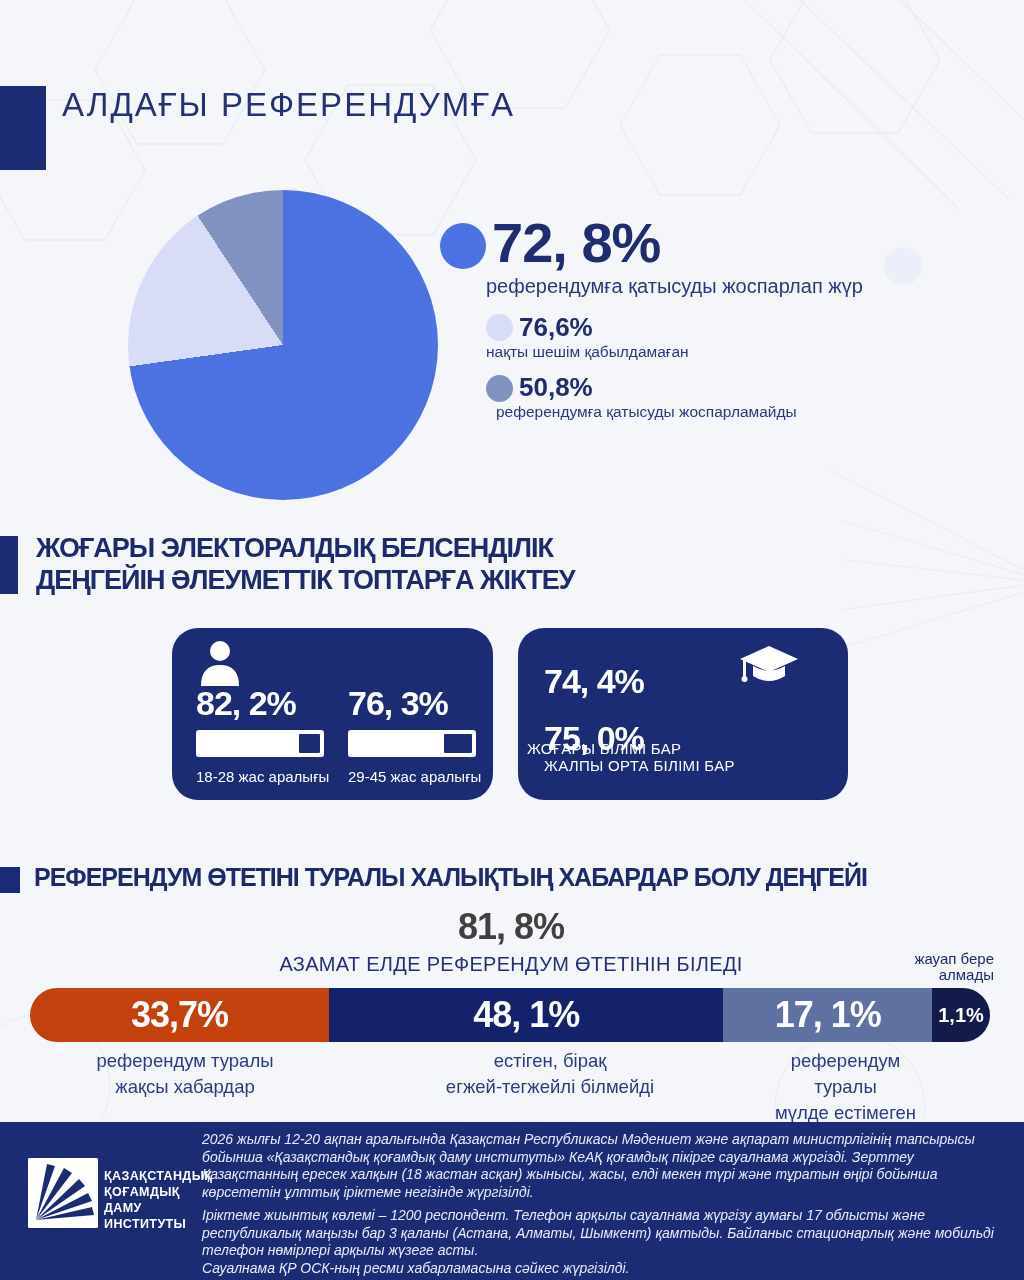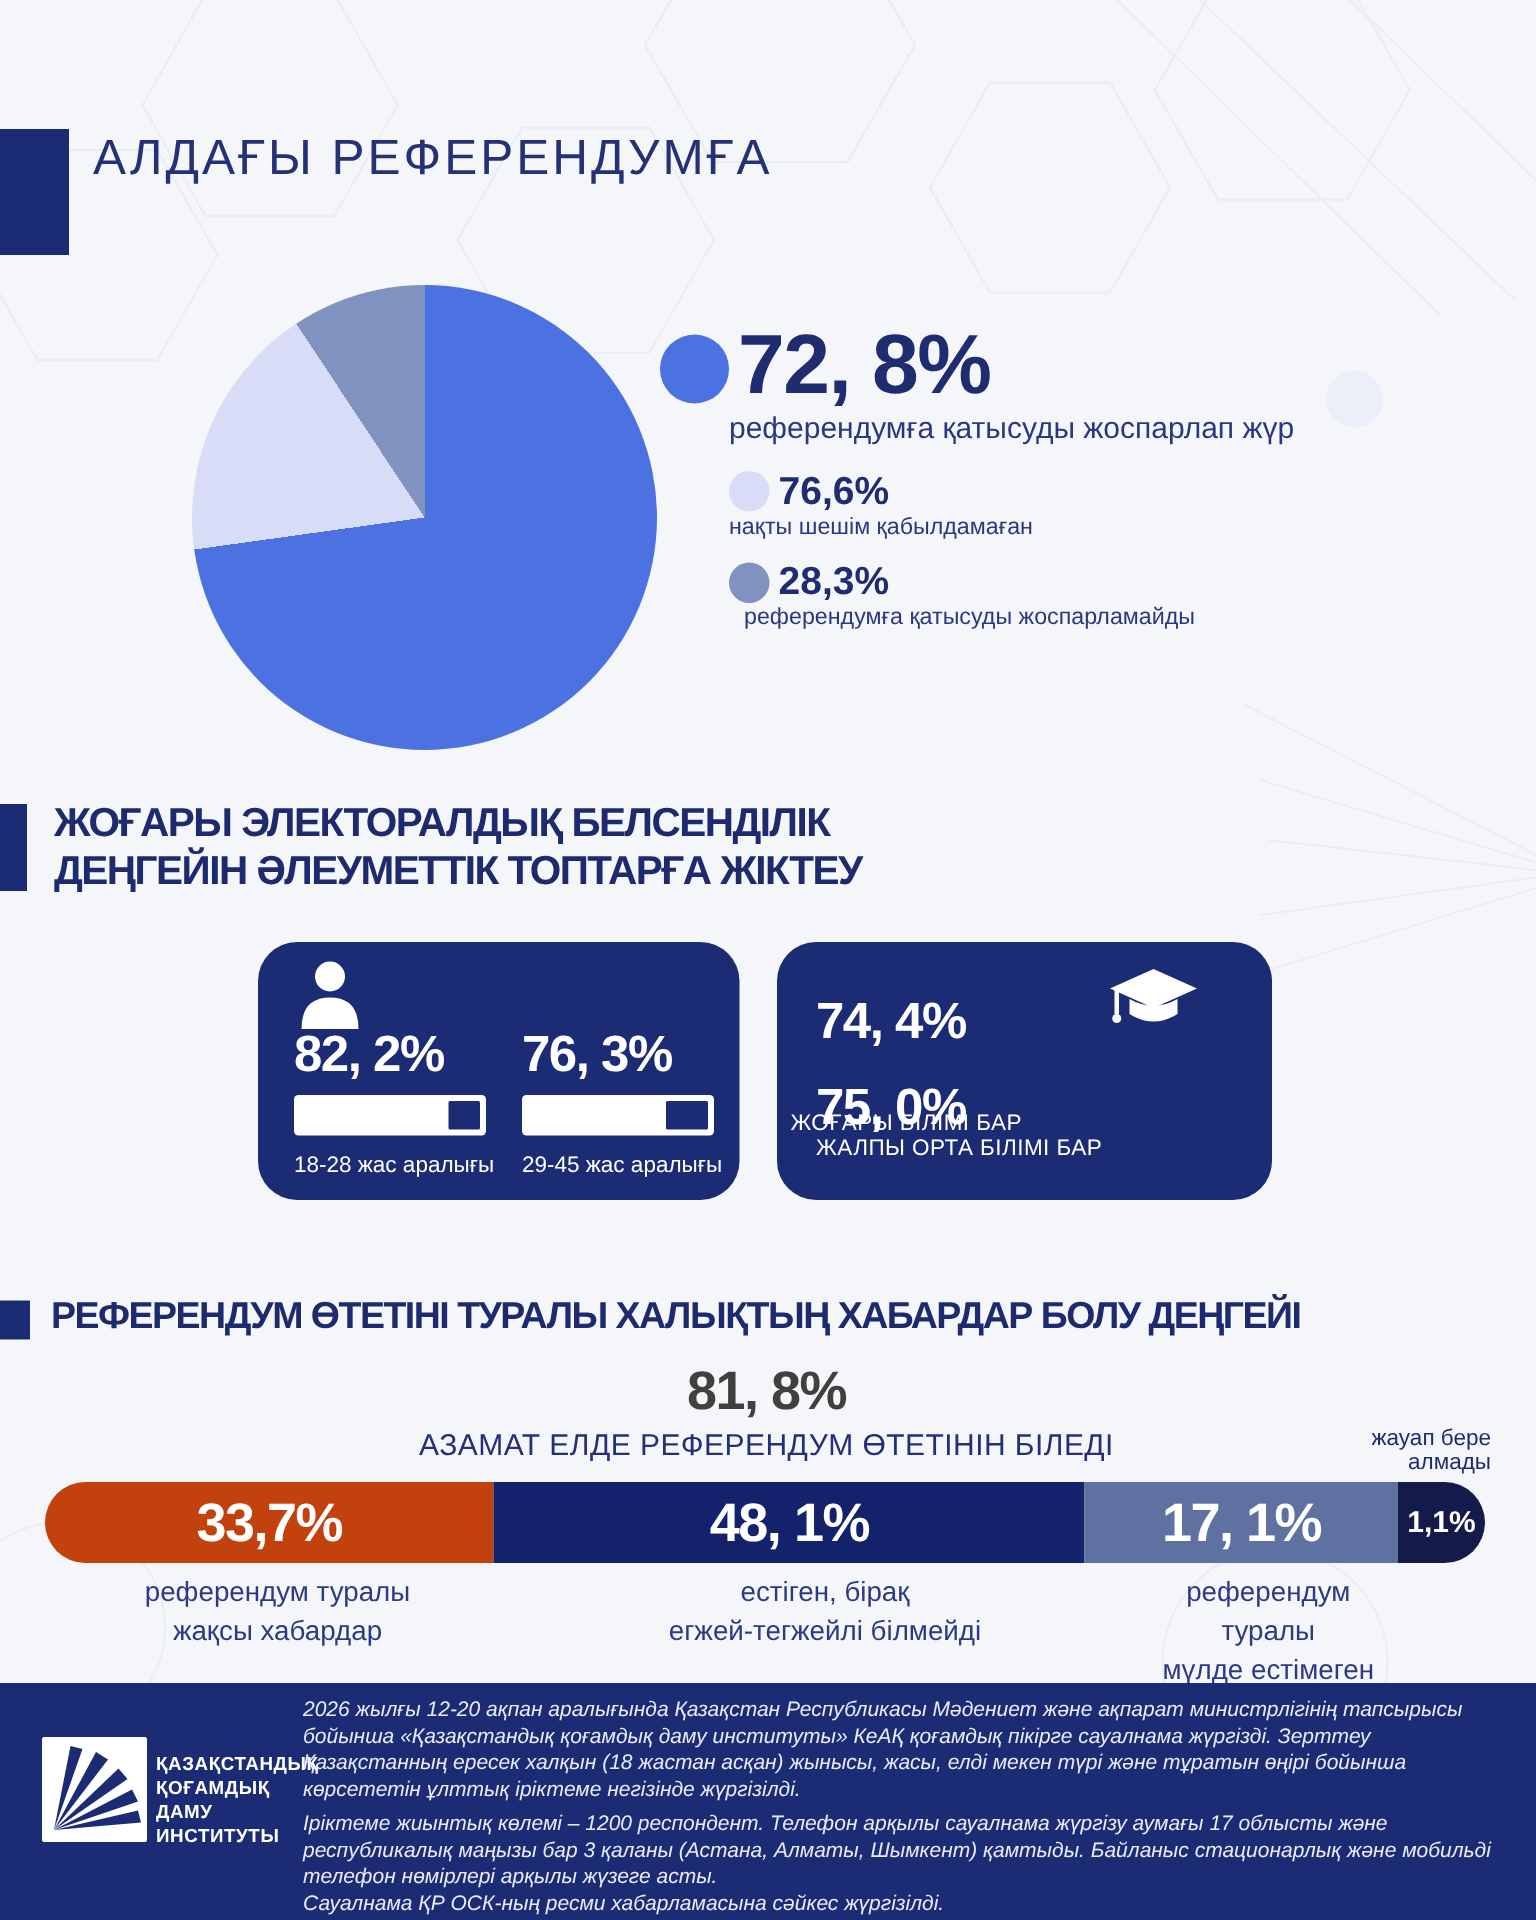"28,3%" div.abs { text: 28,3% -> 50,8% }
